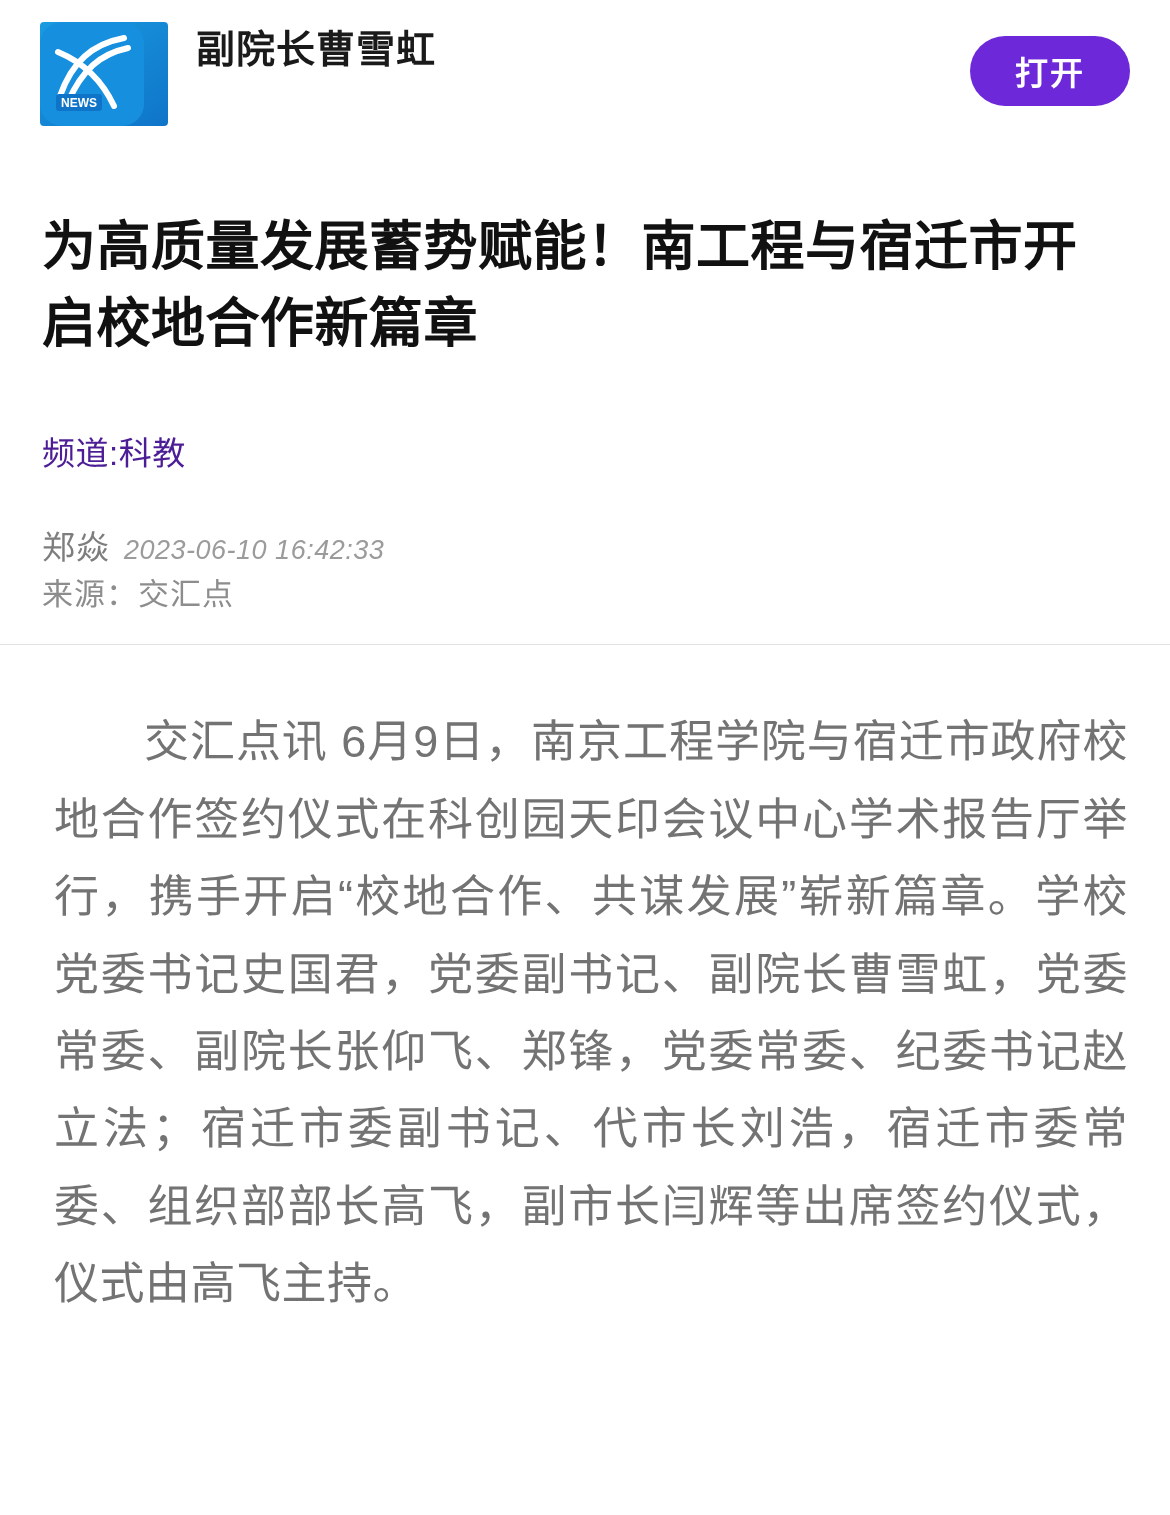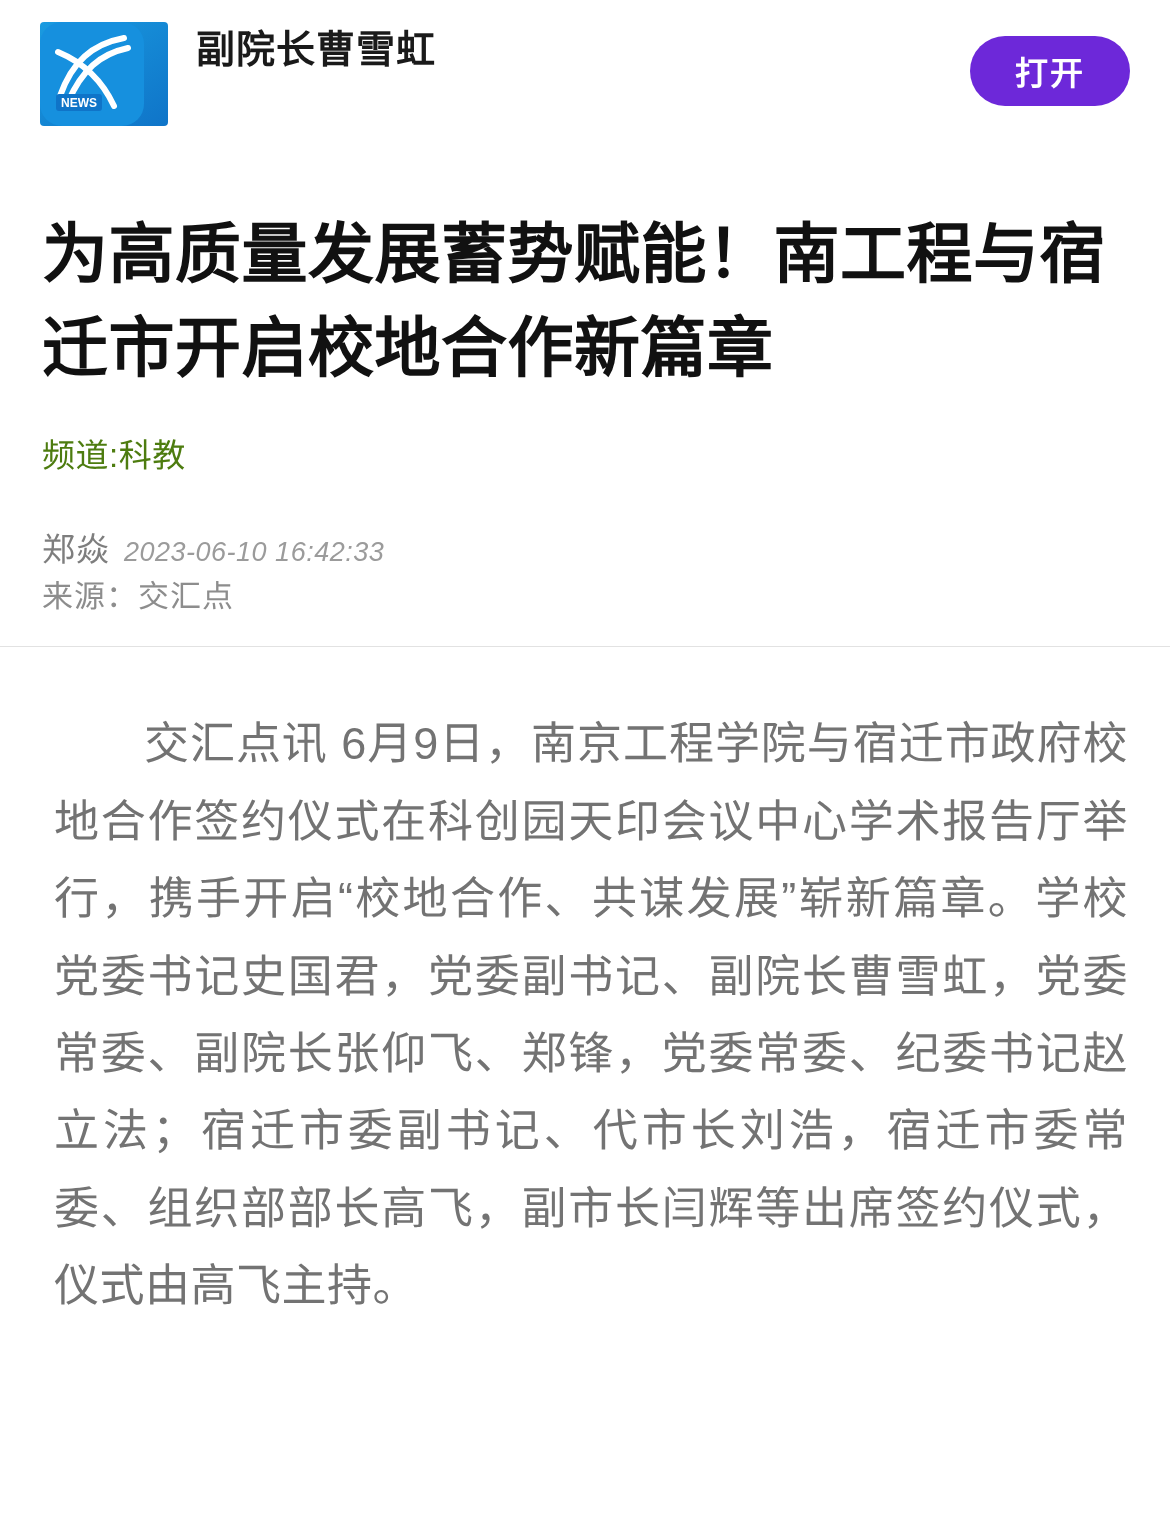"为高质量发展蓄势赋能！南工程与宿迁市开启校地合作新篇章" .headline { font-size: 66px -> 54px }
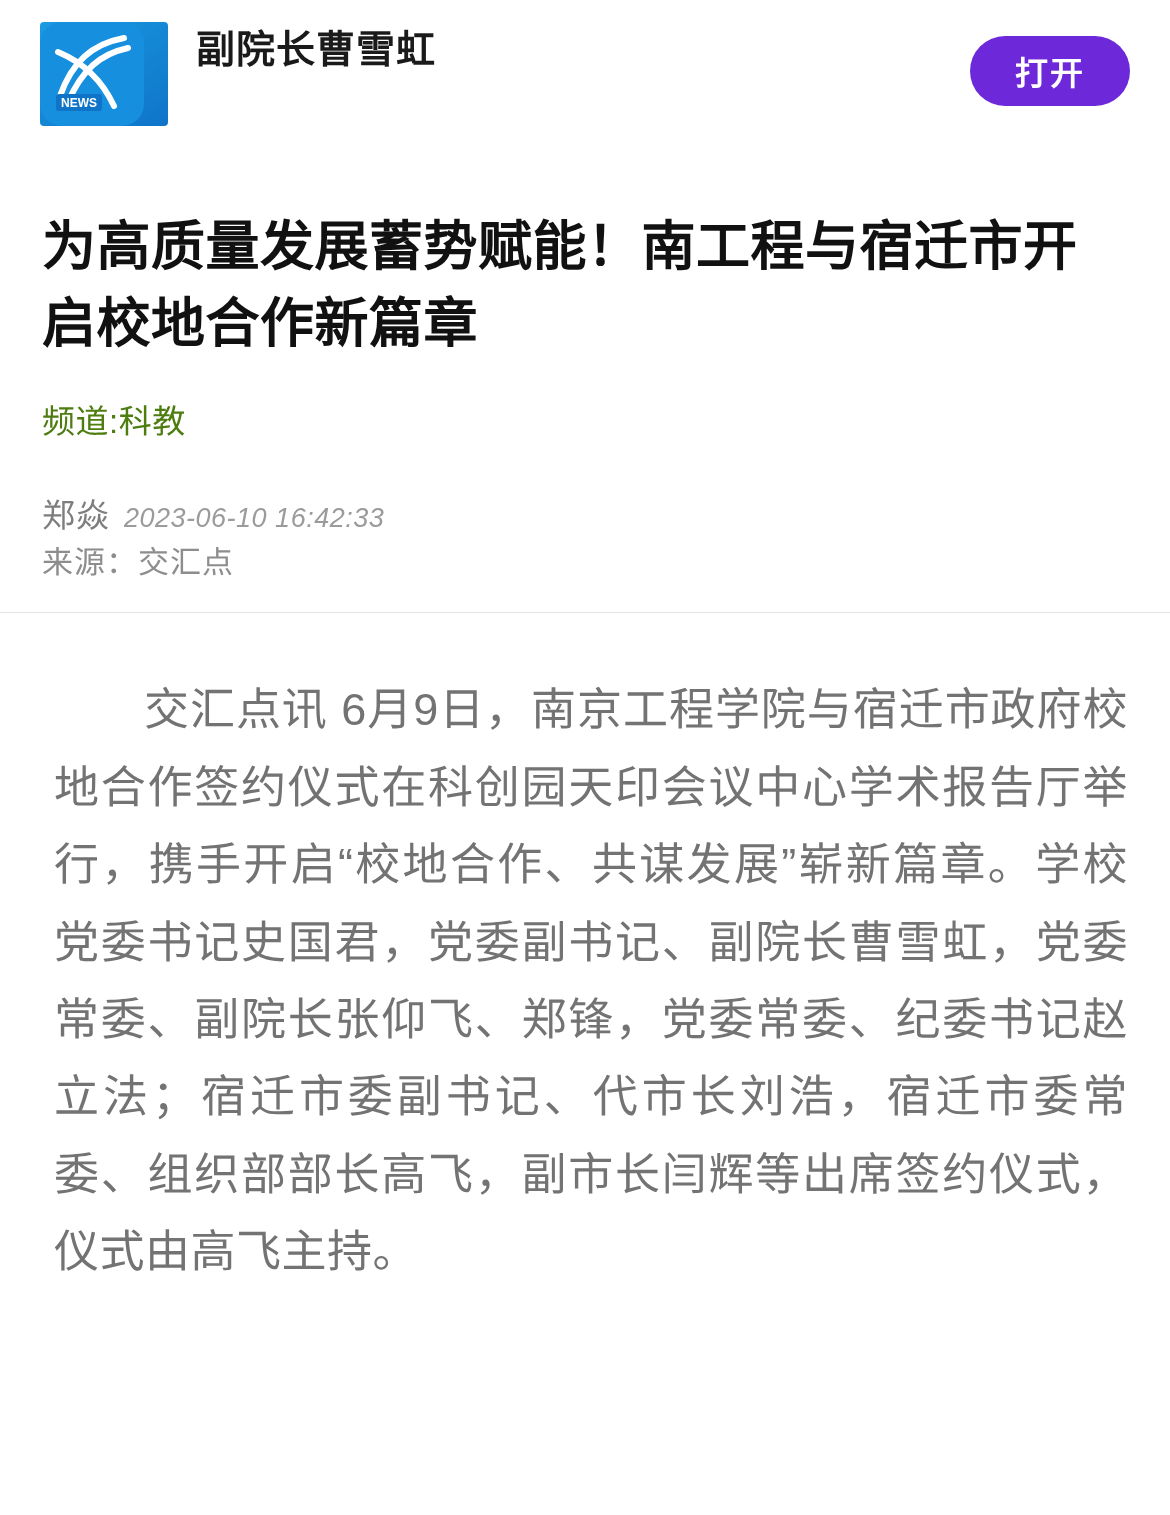"频道:科教" .channel { color: #4d7c0f -> #4c1d95; margin-top: 34px -> 66px }
